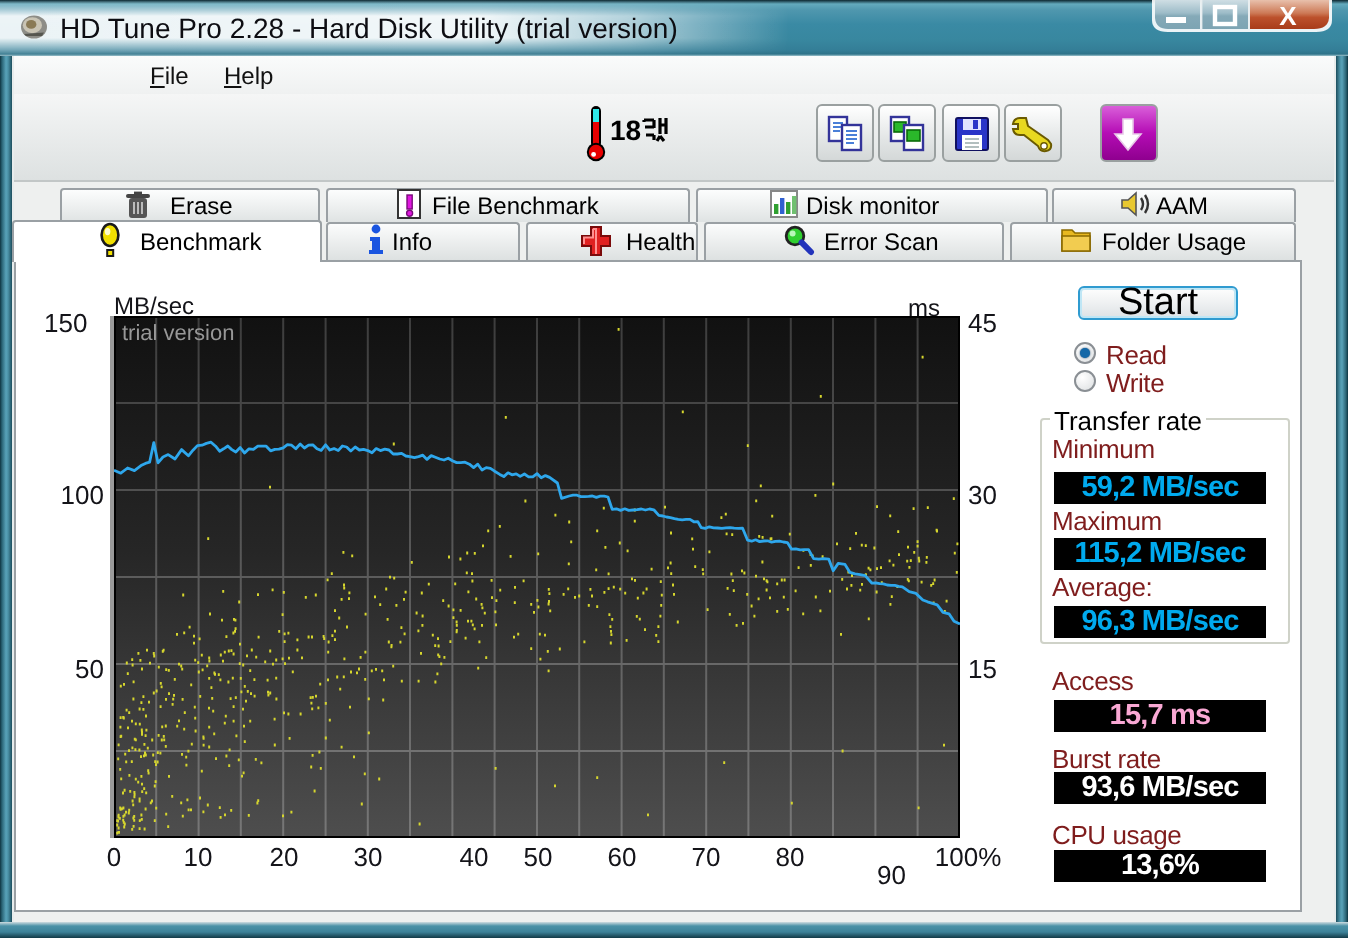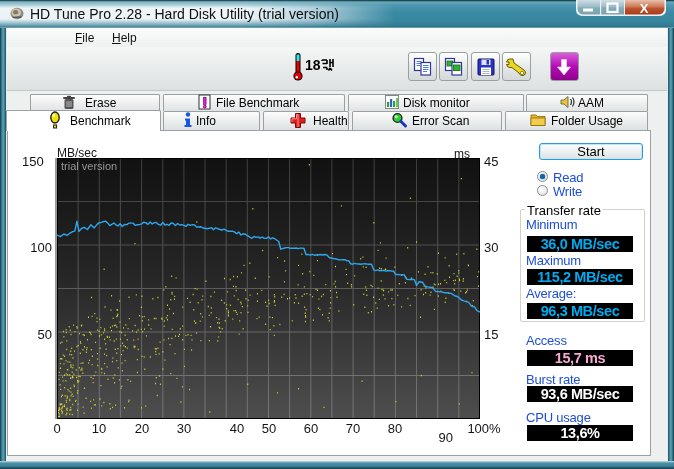"Start" #startbtn { font-size: 13px -> 19px; width: 104px -> 80px }
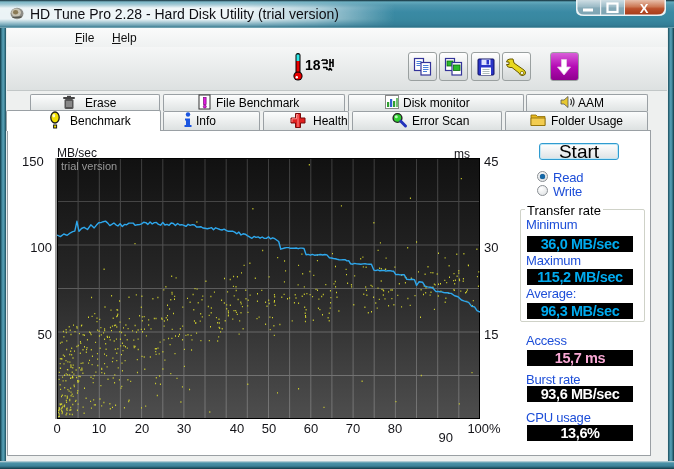"Read" .lbl { color: #1d4ed8 -> #7f1d1d }
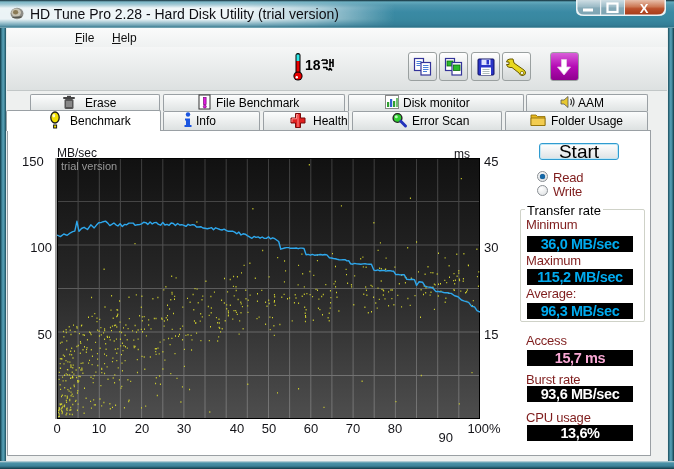"36,0 MB/sec" div.vbox { text: 36,0 -> 59,2 }
